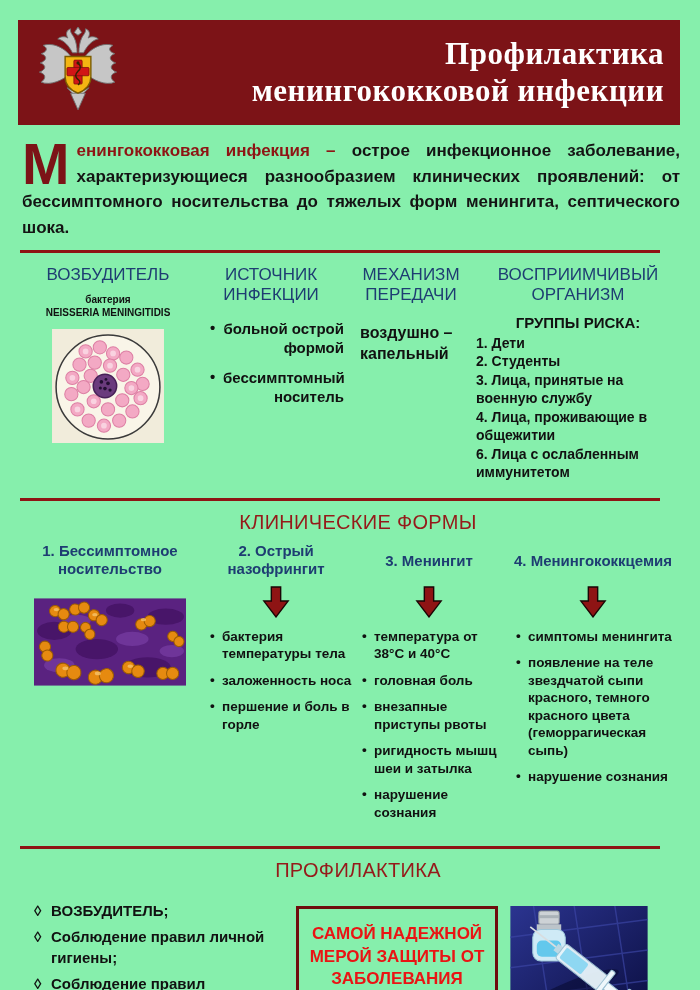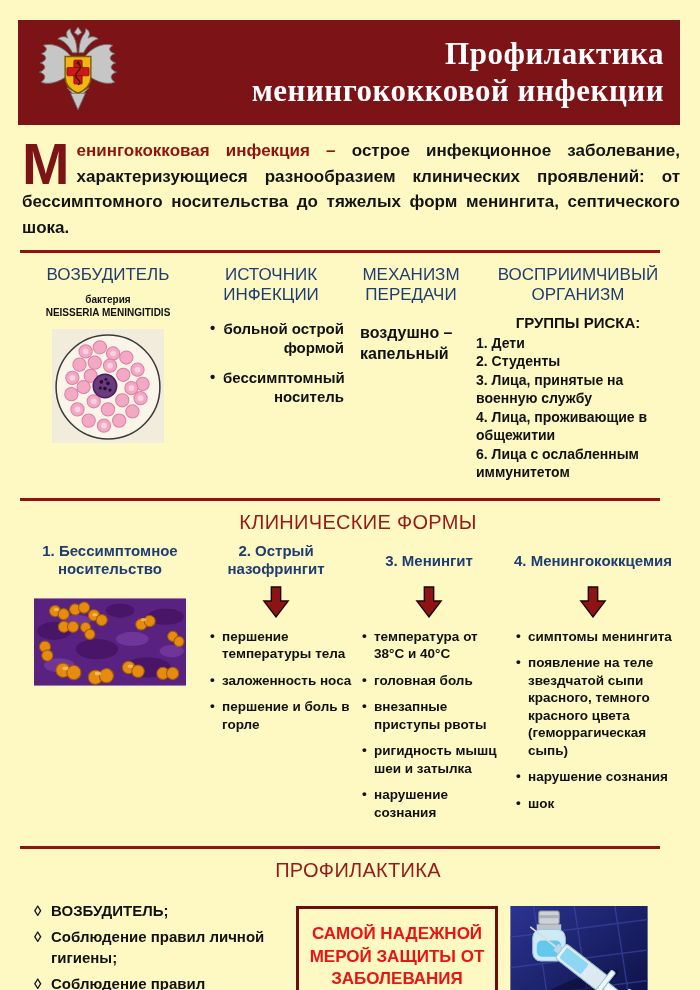"Профилактика" .page { background: #fef9c3 -> #86efac }
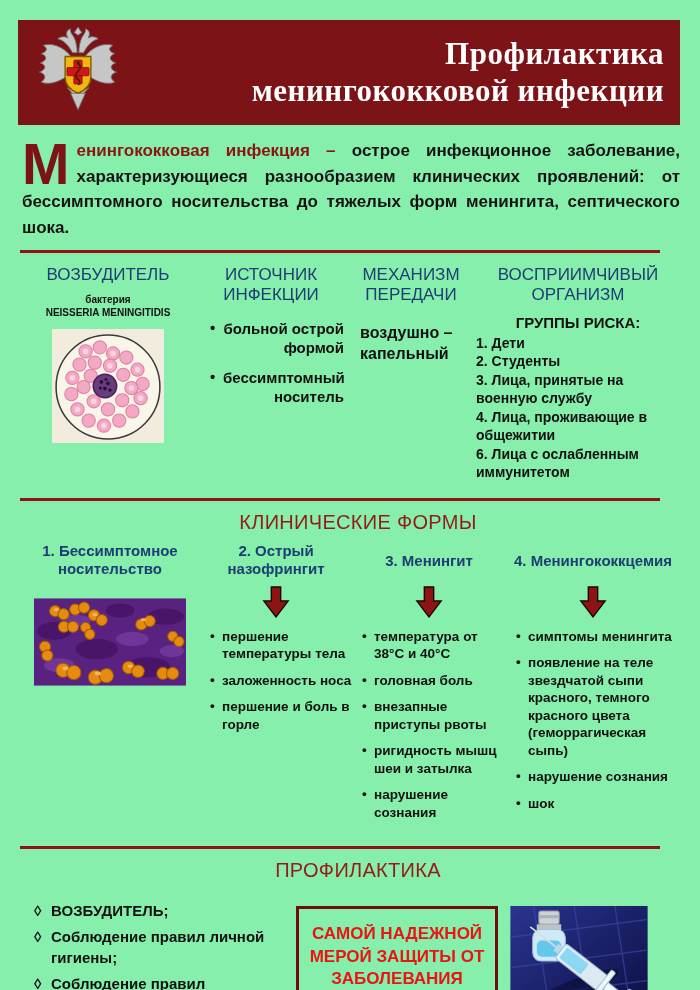"першение температуры тела" li { text: першение -> бактерия }
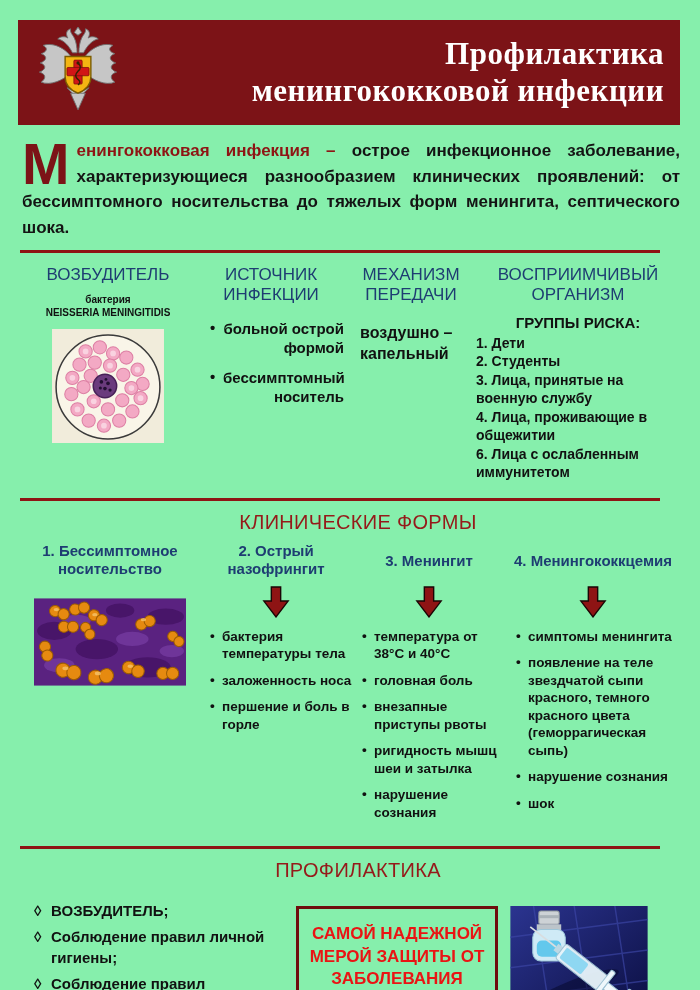"шок" li { html: <li>шок</li> -> none }
